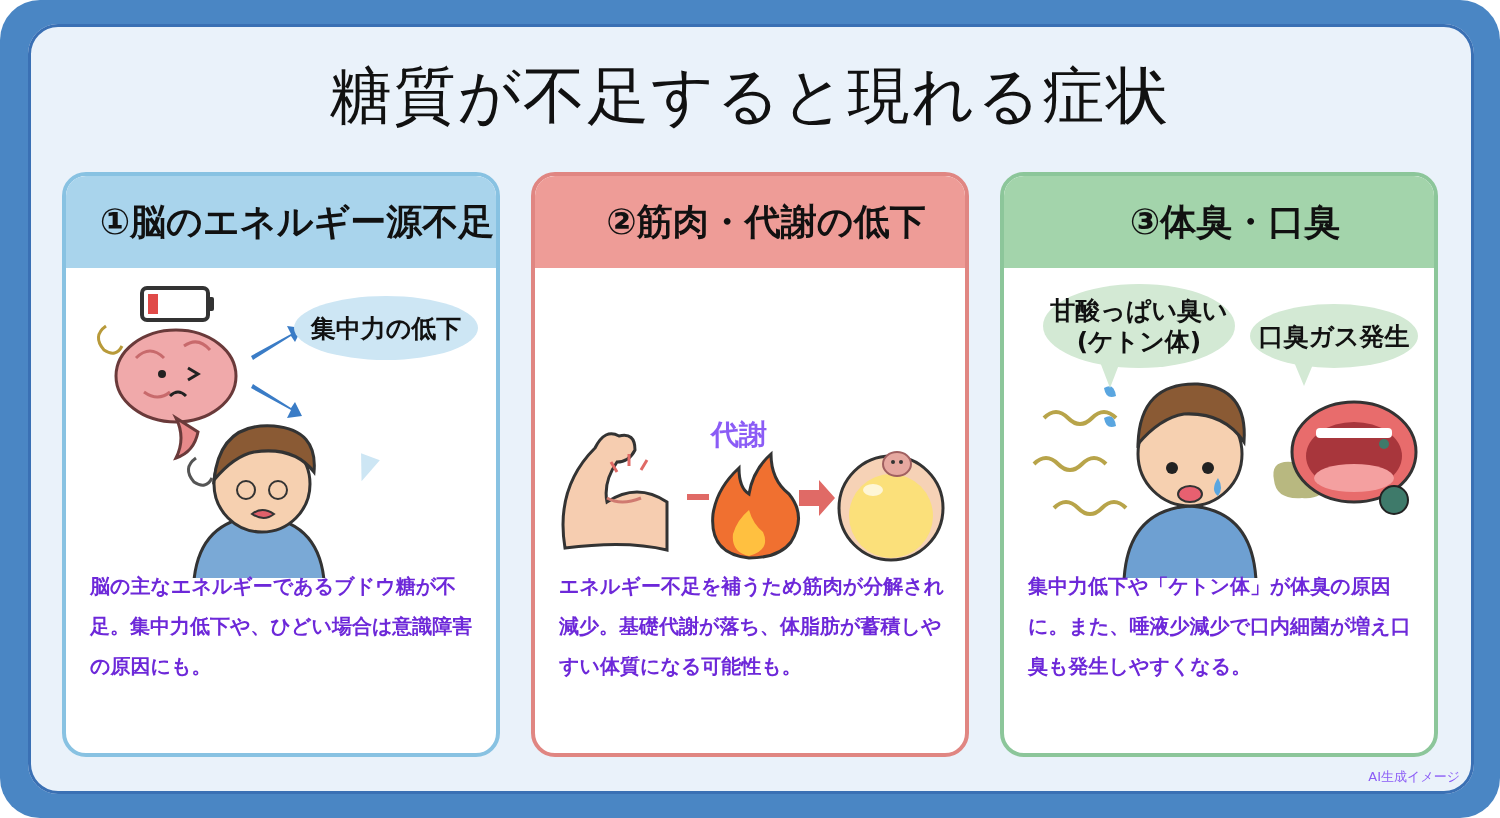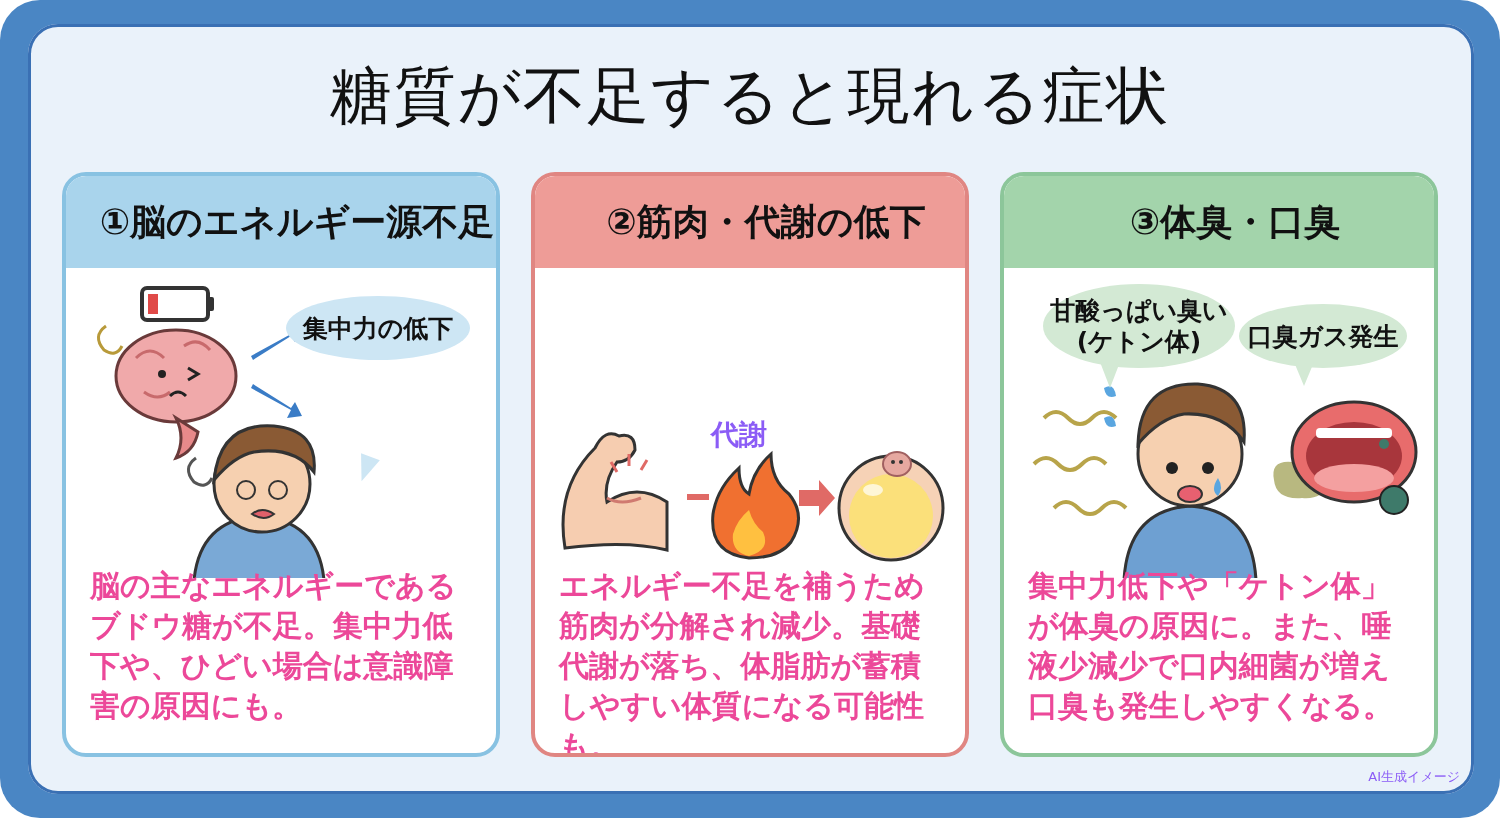"集中力の低下" div.bubble { left: 220px -> 228px }
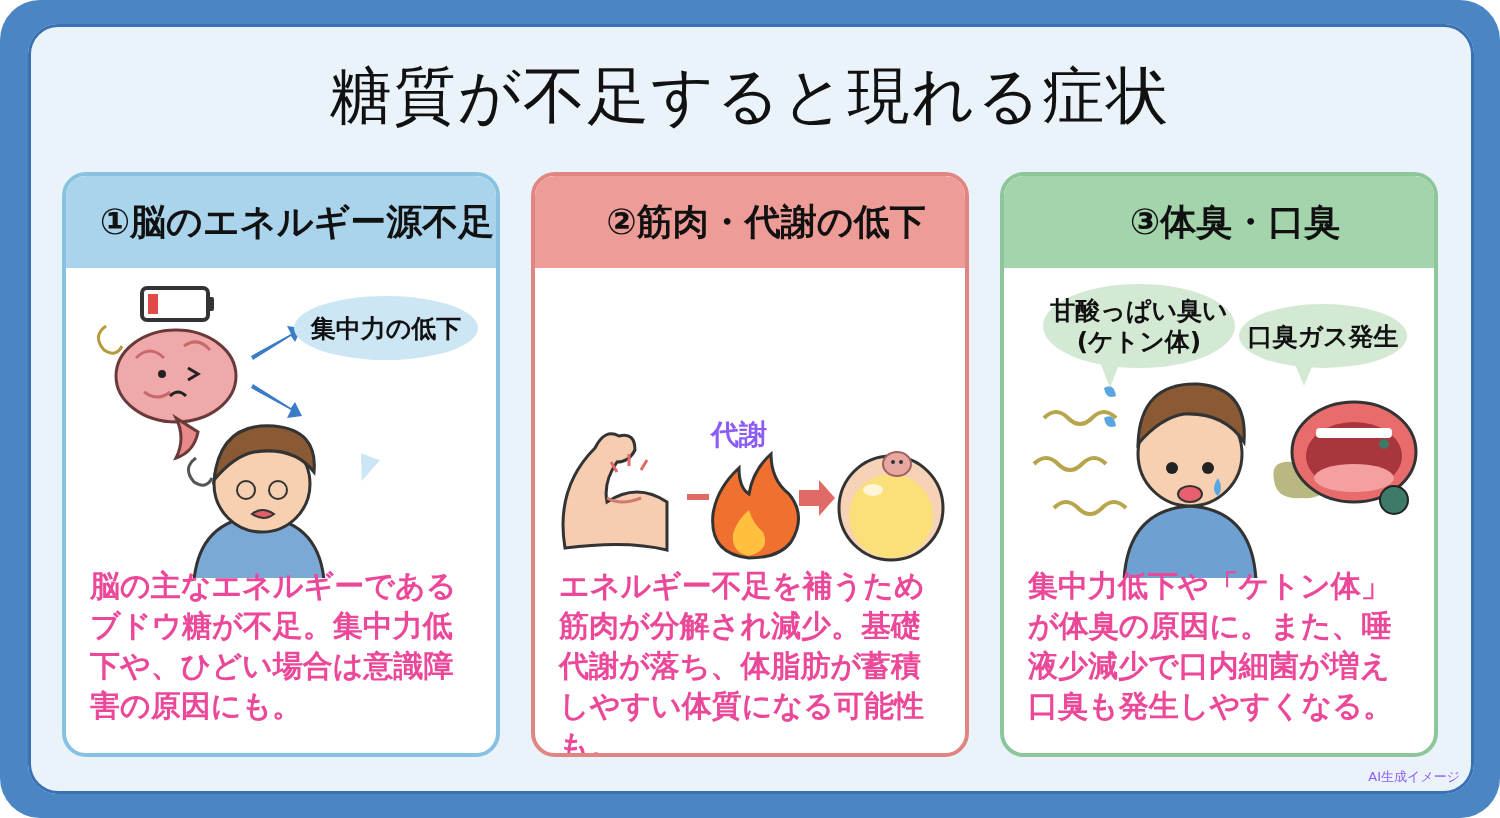"口臭ガス発生" div.bubble { left: 235px -> 246px }
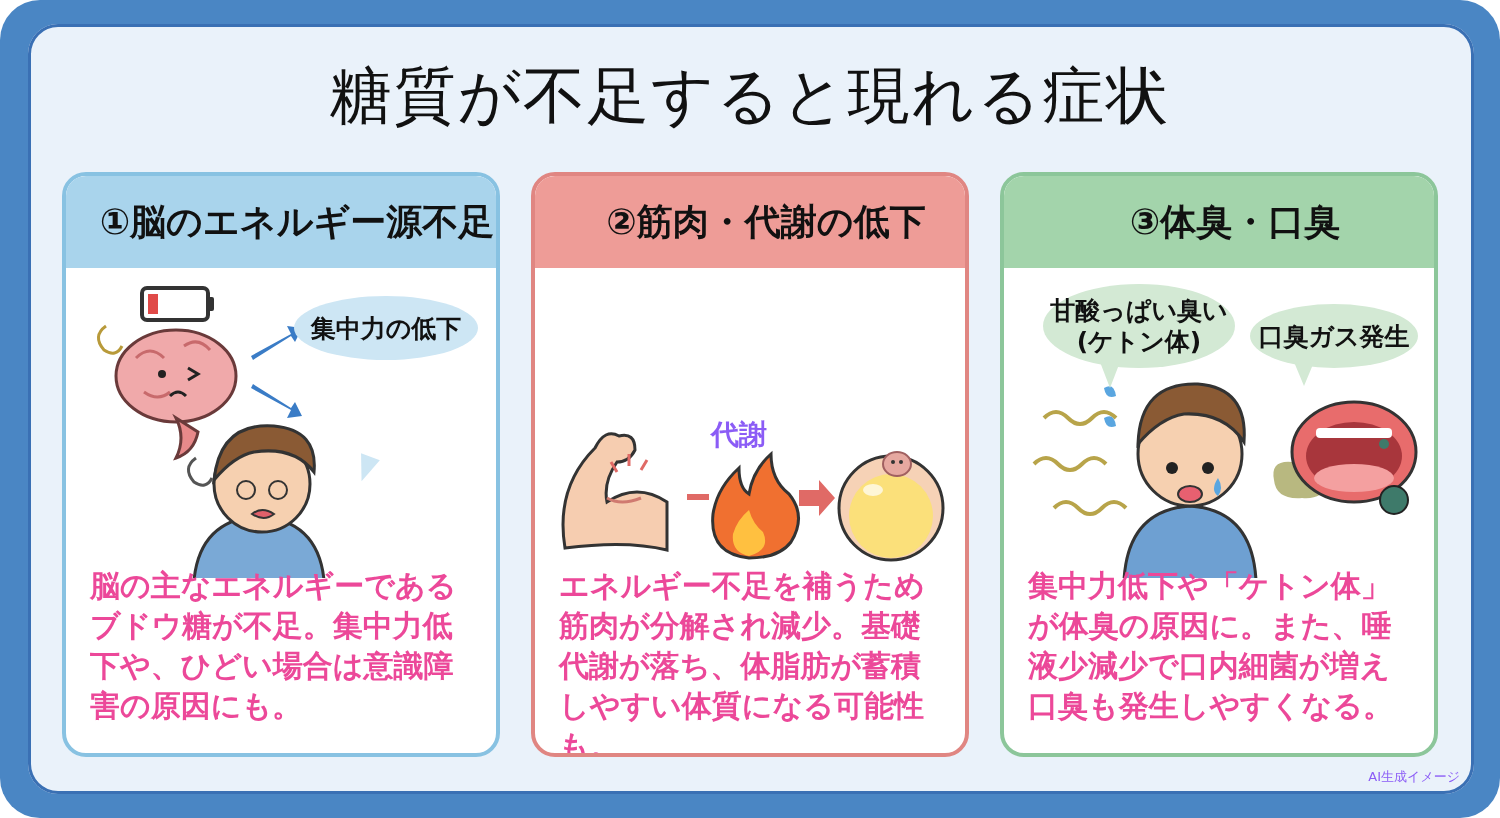"脳の主なエネルギーであるブドウ糖が不足。集中力低下や、ひどい場合は意識障害の原因" .desc { color: #ec4899 -> #6d28d9; font-size: 30px -> 20px }
